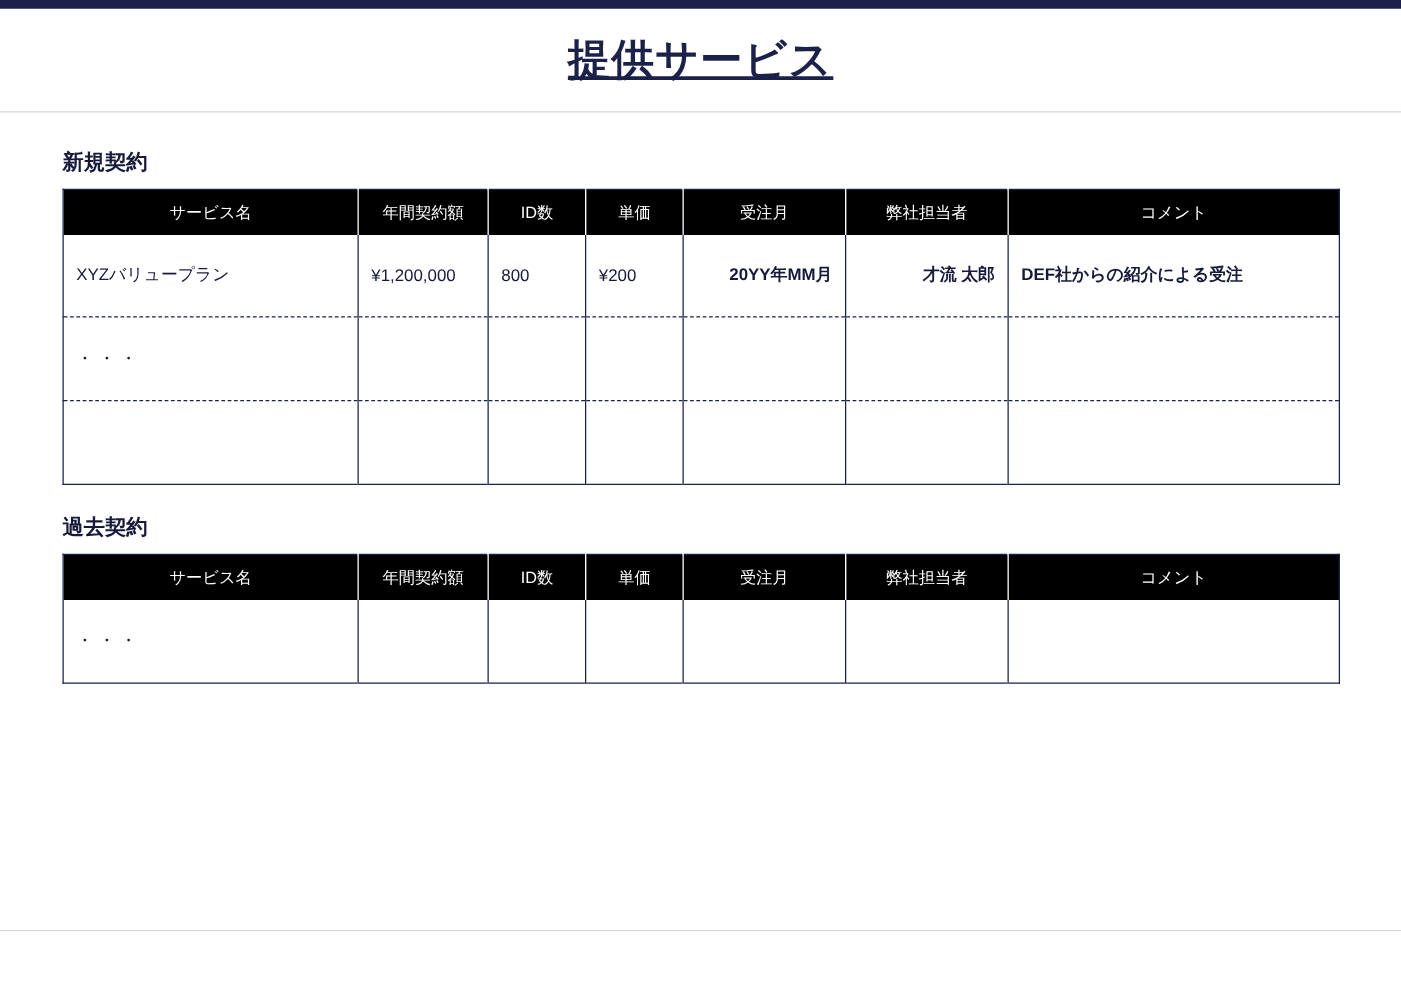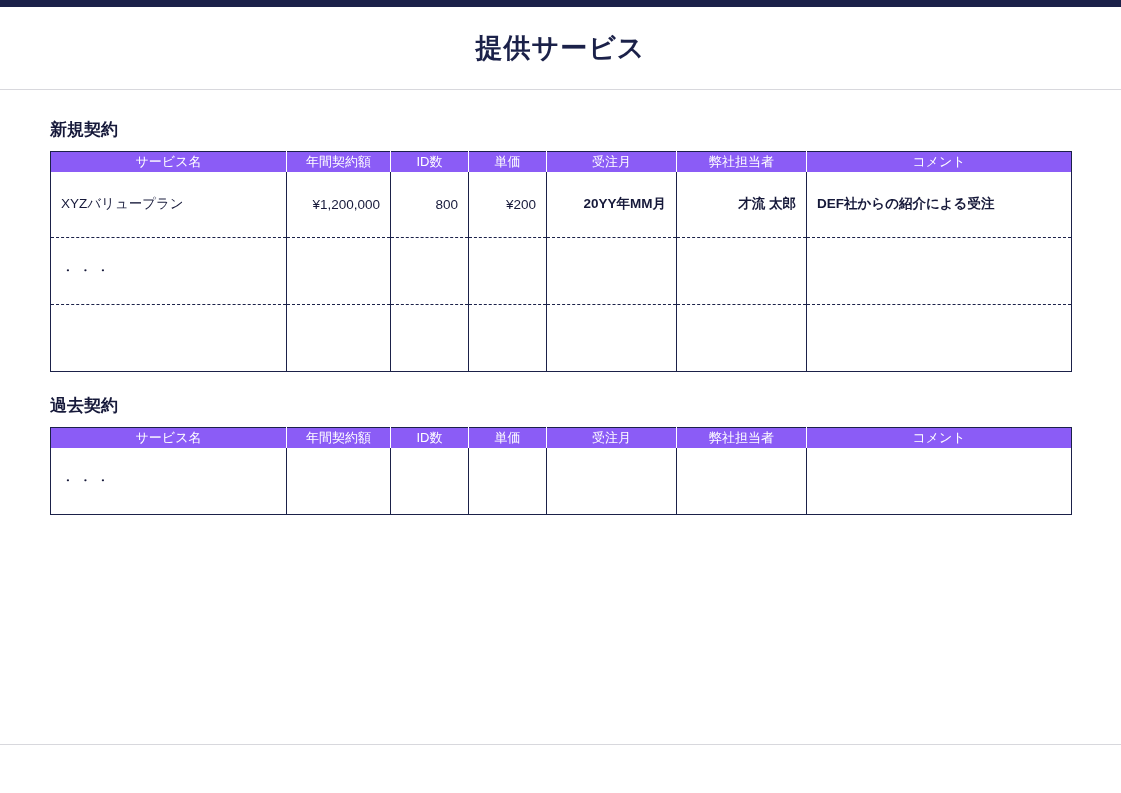"提供サービス" .page-title { font-size: 27px -> 34px; text-decoration: none -> underline }
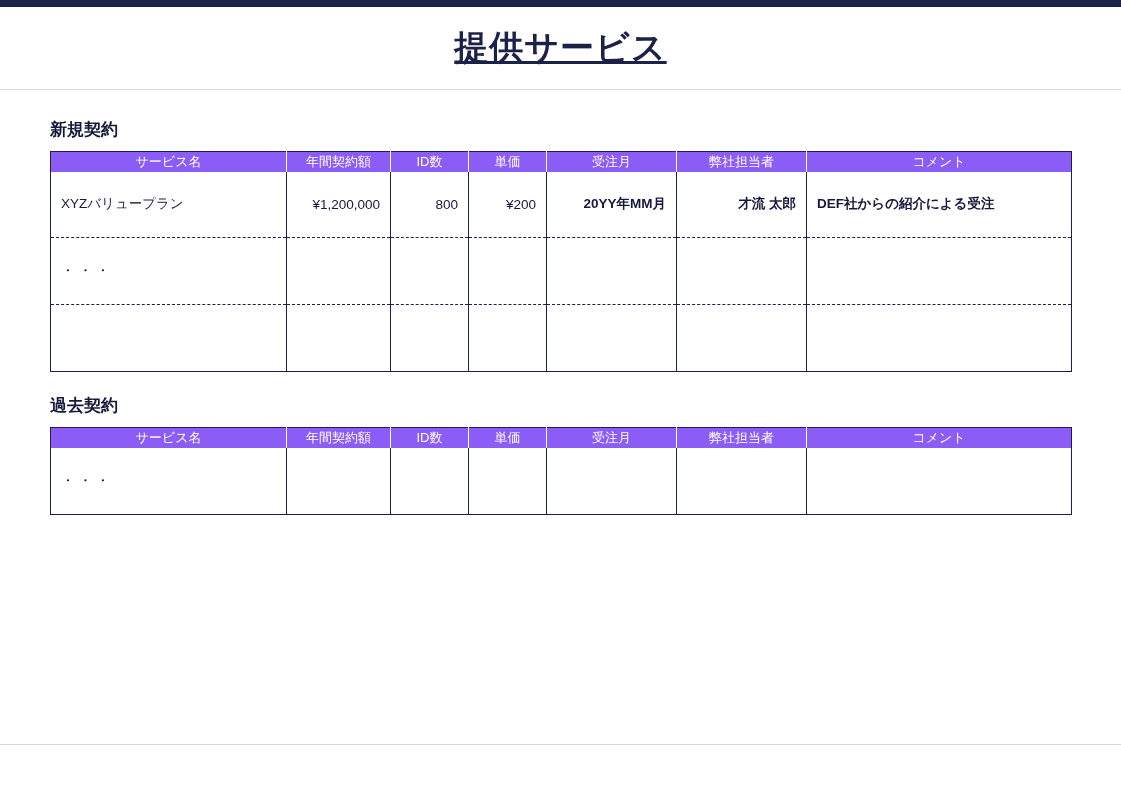"サービス名" table.data-table thead th { background: #8b5cf6 -> #000000; height: 20px -> 36px }
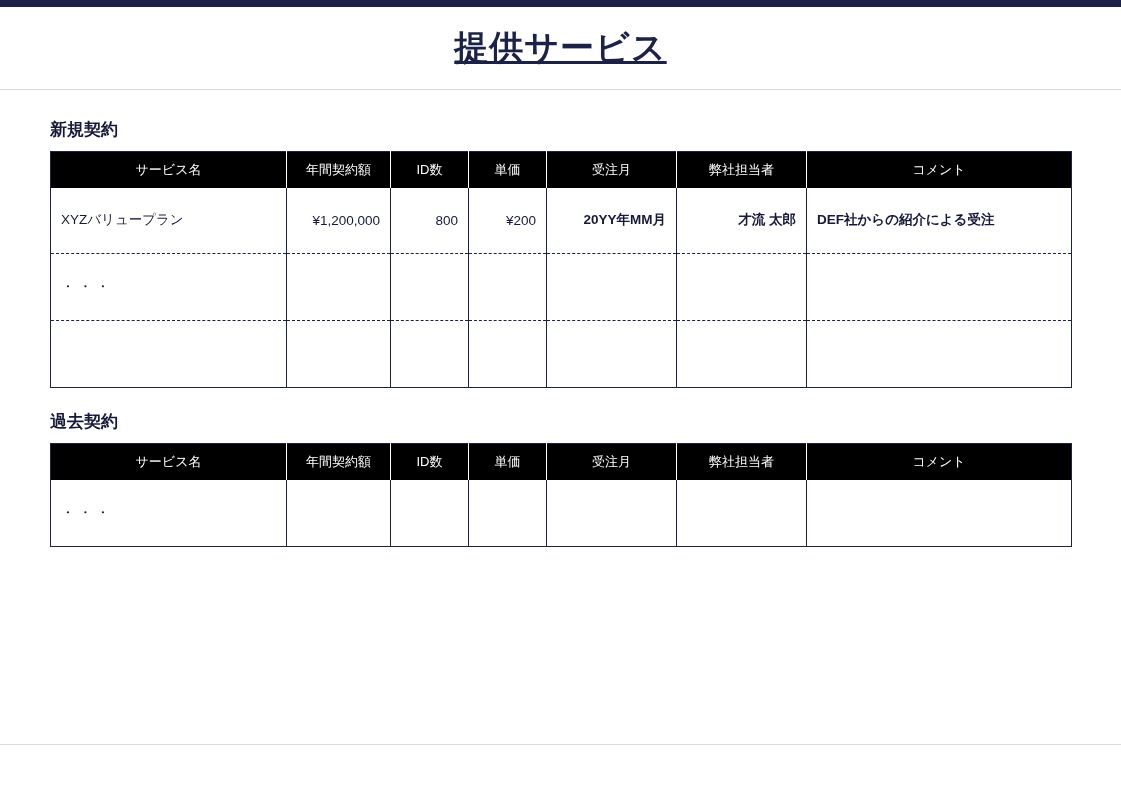"¥1,200,000" .ta-right { text-align: right -> left }
